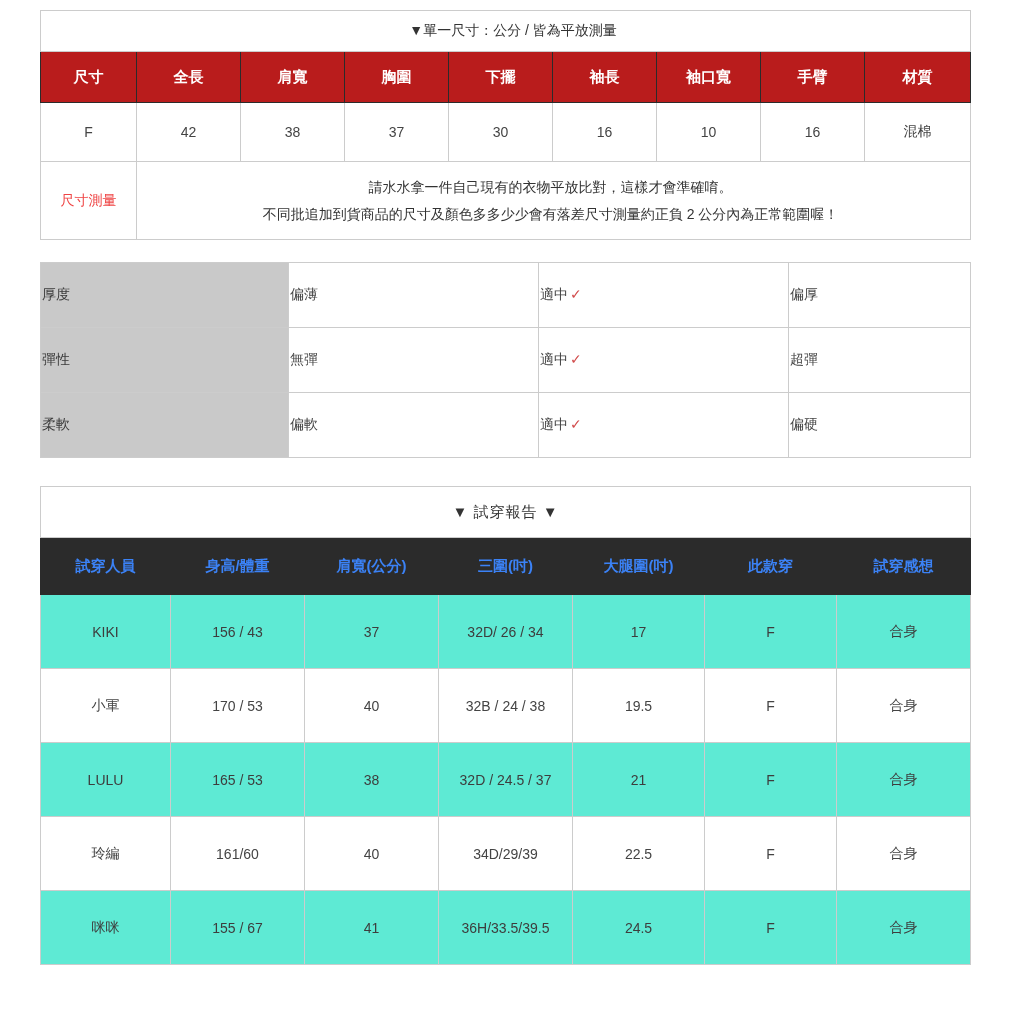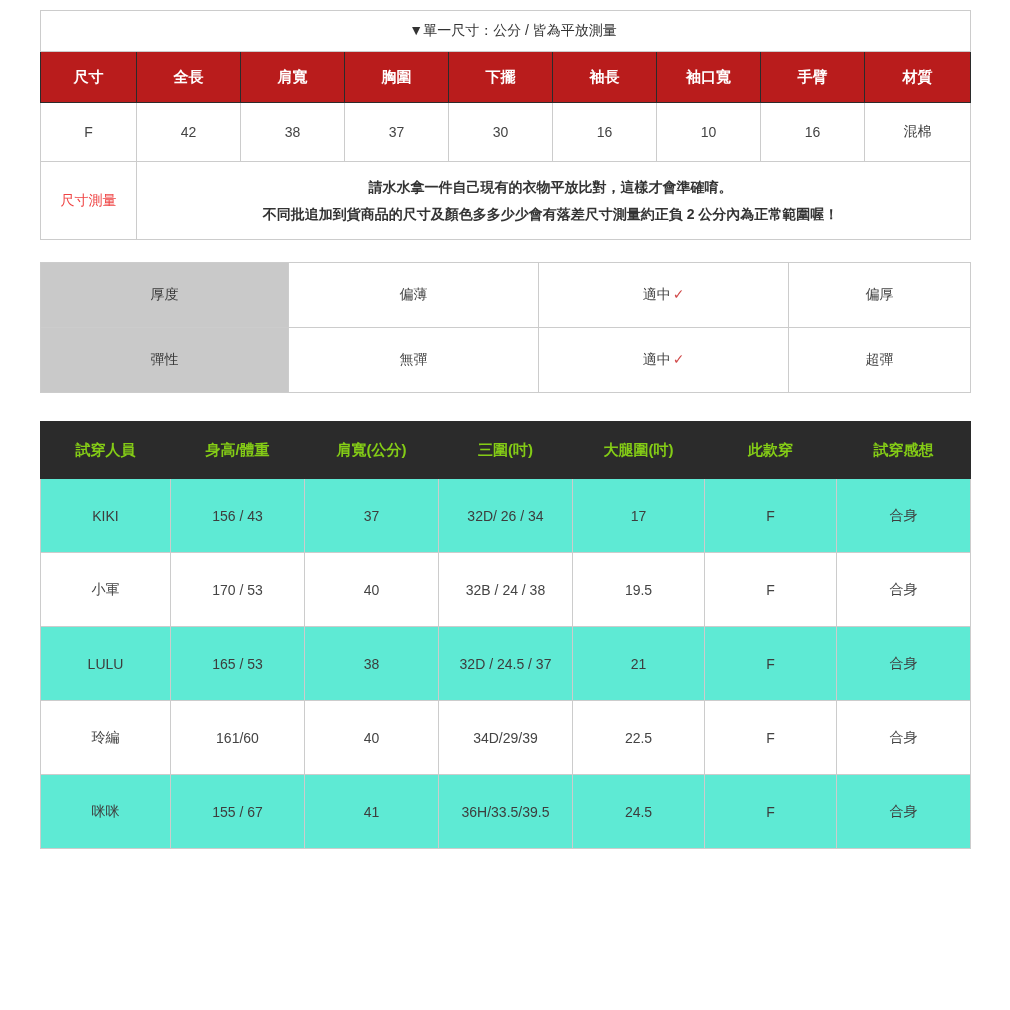"請水水拿一件自己現有的衣物平放比對，這樣才會準確唷。" .note-body { font-weight: bold -> none }
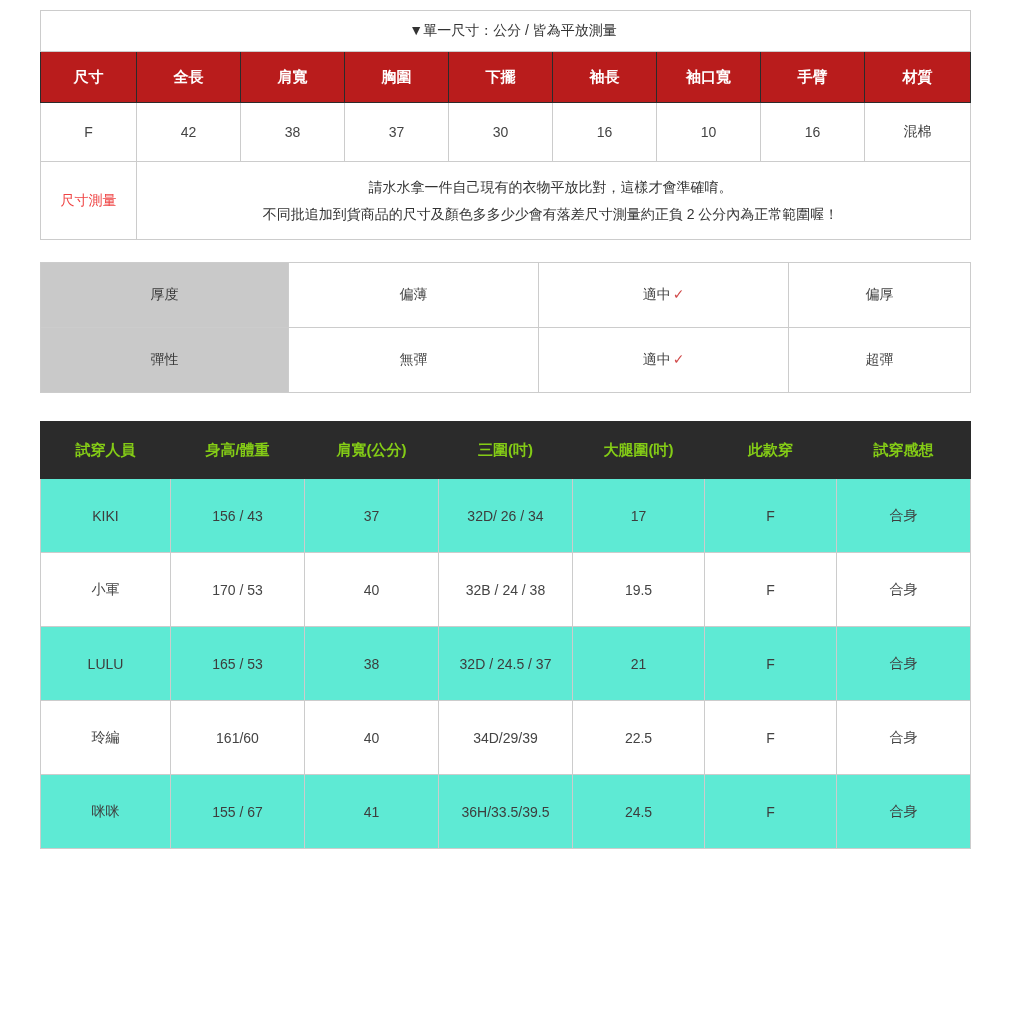"厚度" .feel-table td { text-align: center -> none }
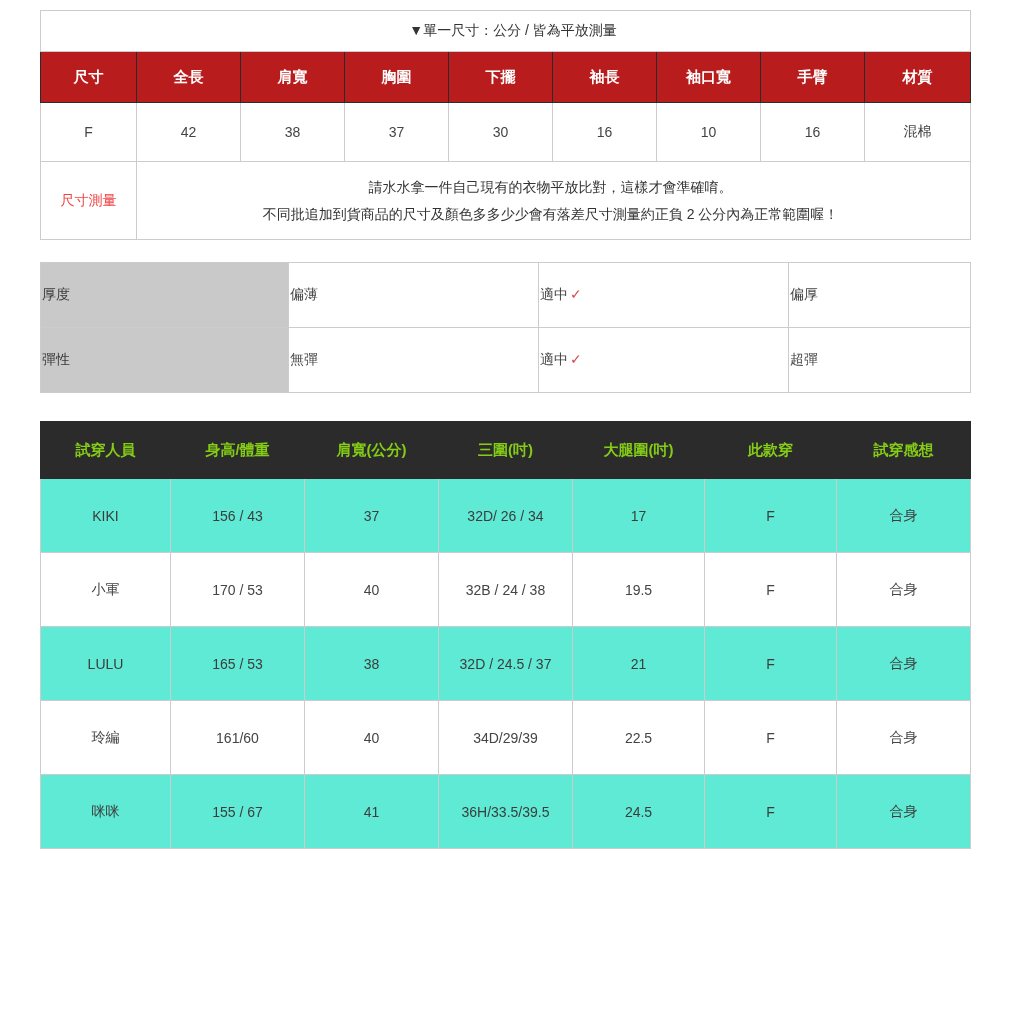"柔軟" tr { html: none -> <tr> <td>柔軟</td> <td><span>偏軟</span></td> <td><span>適中</span><span>✓</span></td> <td><span>偏硬</span></td> </tr> }
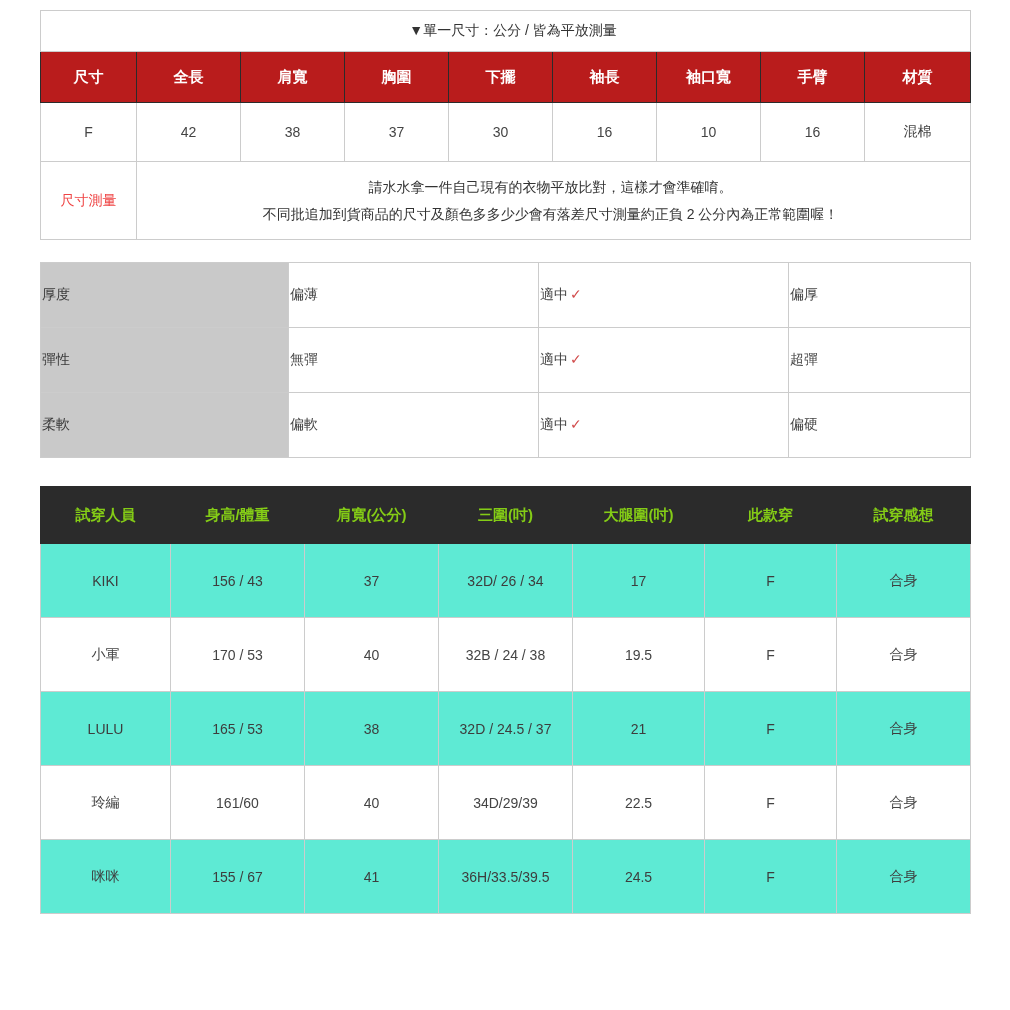"▼ 試穿報告 ▼" tr { html: none -> <tr> <td>▼ 試穿報告 ▼</td> </tr> }
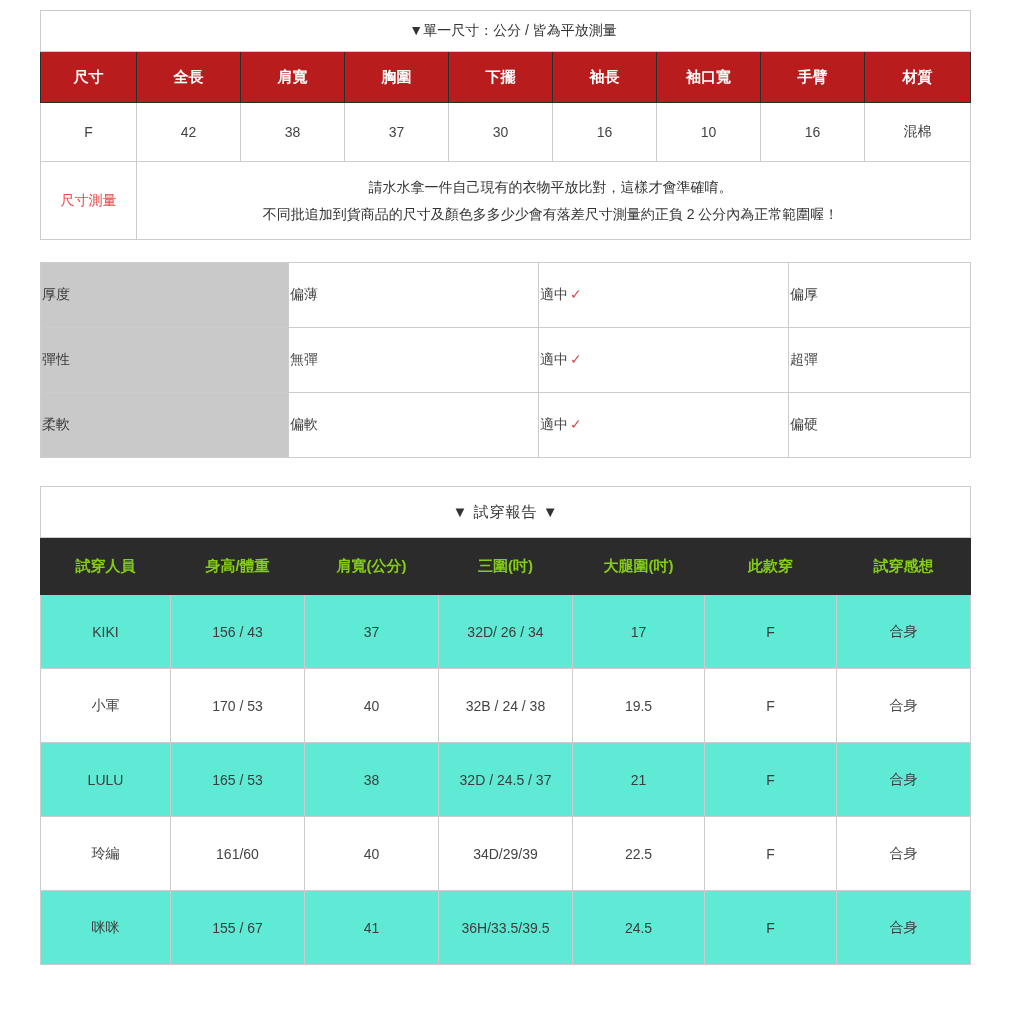"試穿人員" .fit-head th { color: #84cc16 -> #3b82f6 }
